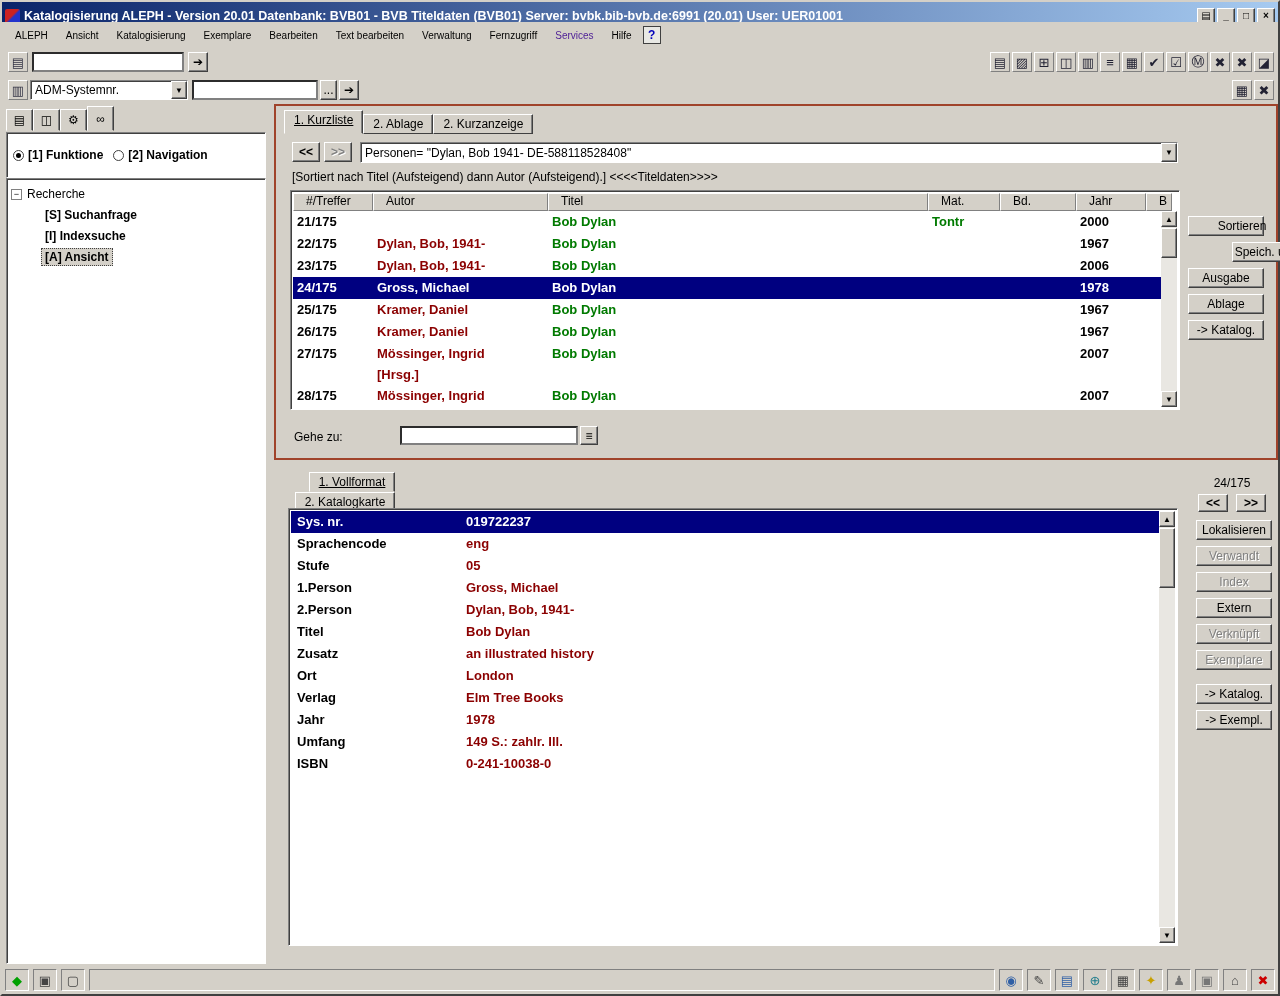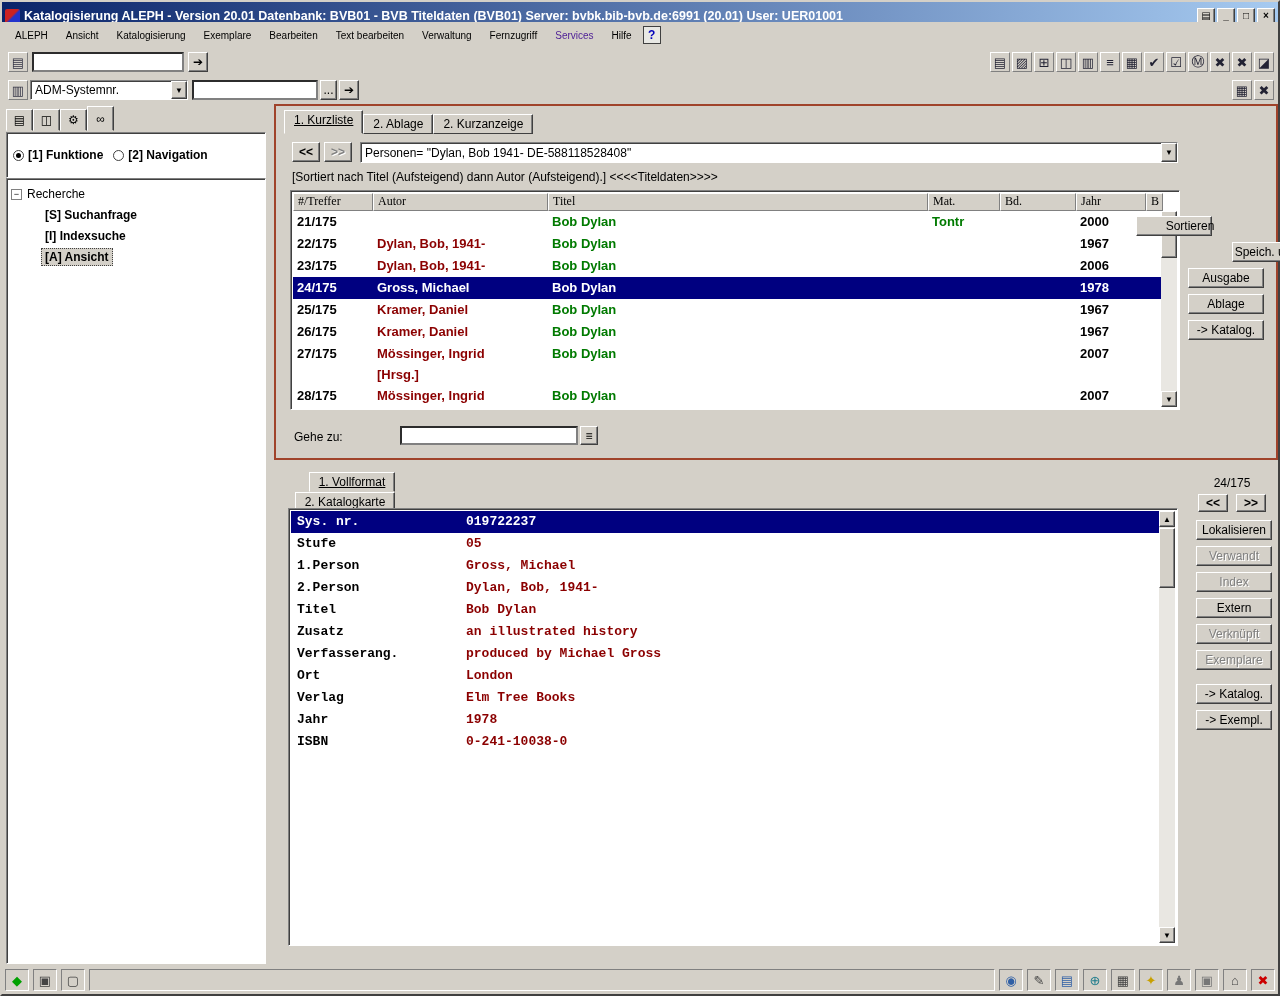"#/Treffer" .th { font-family: Liberation Serif, serif -> none; padding: 0 4px -> 0 12px }
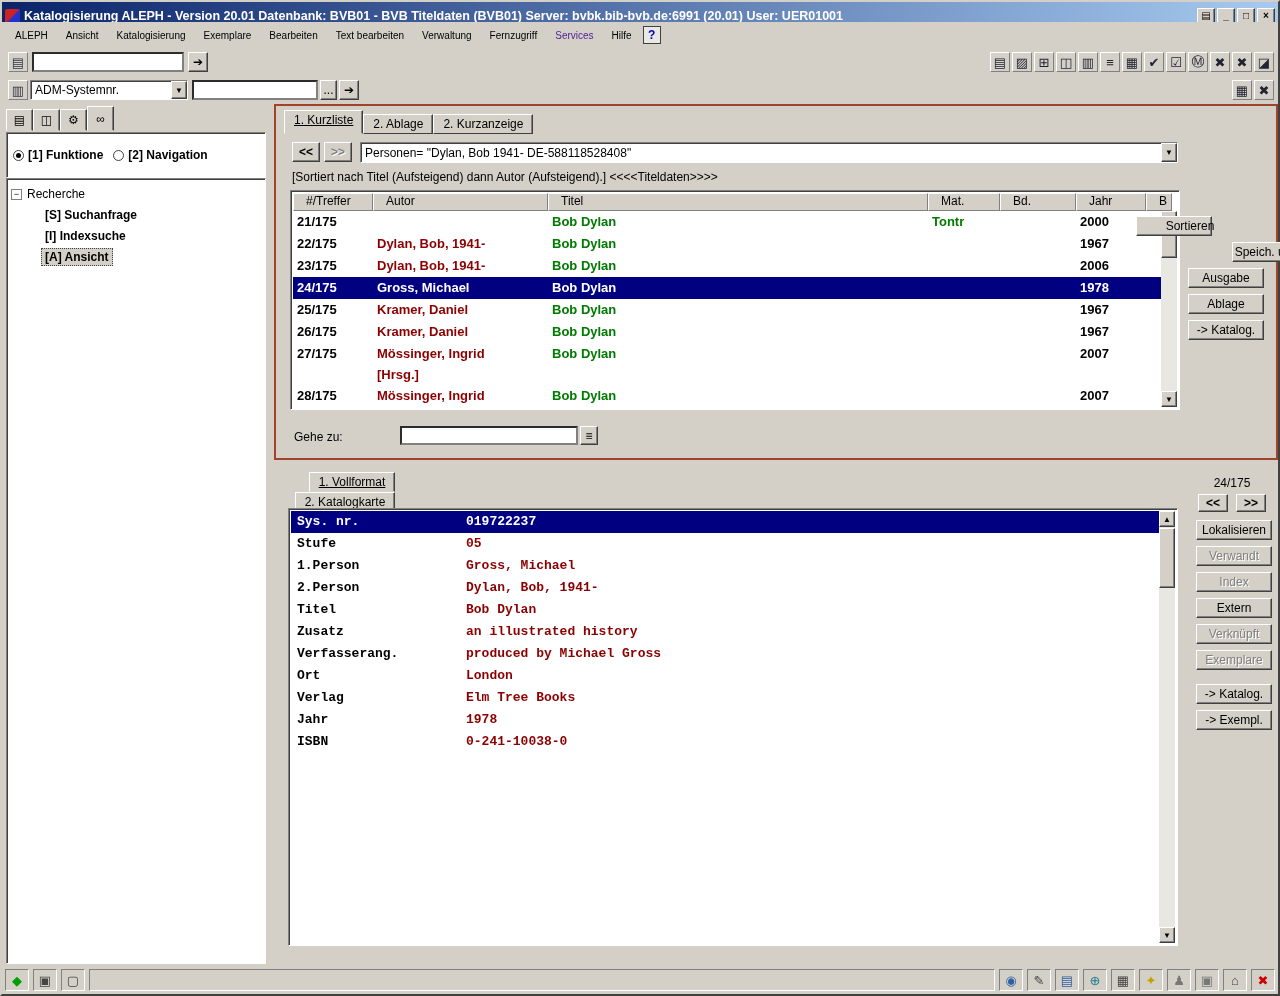"Sortieren" span.btn { left: 860px -> 912px }
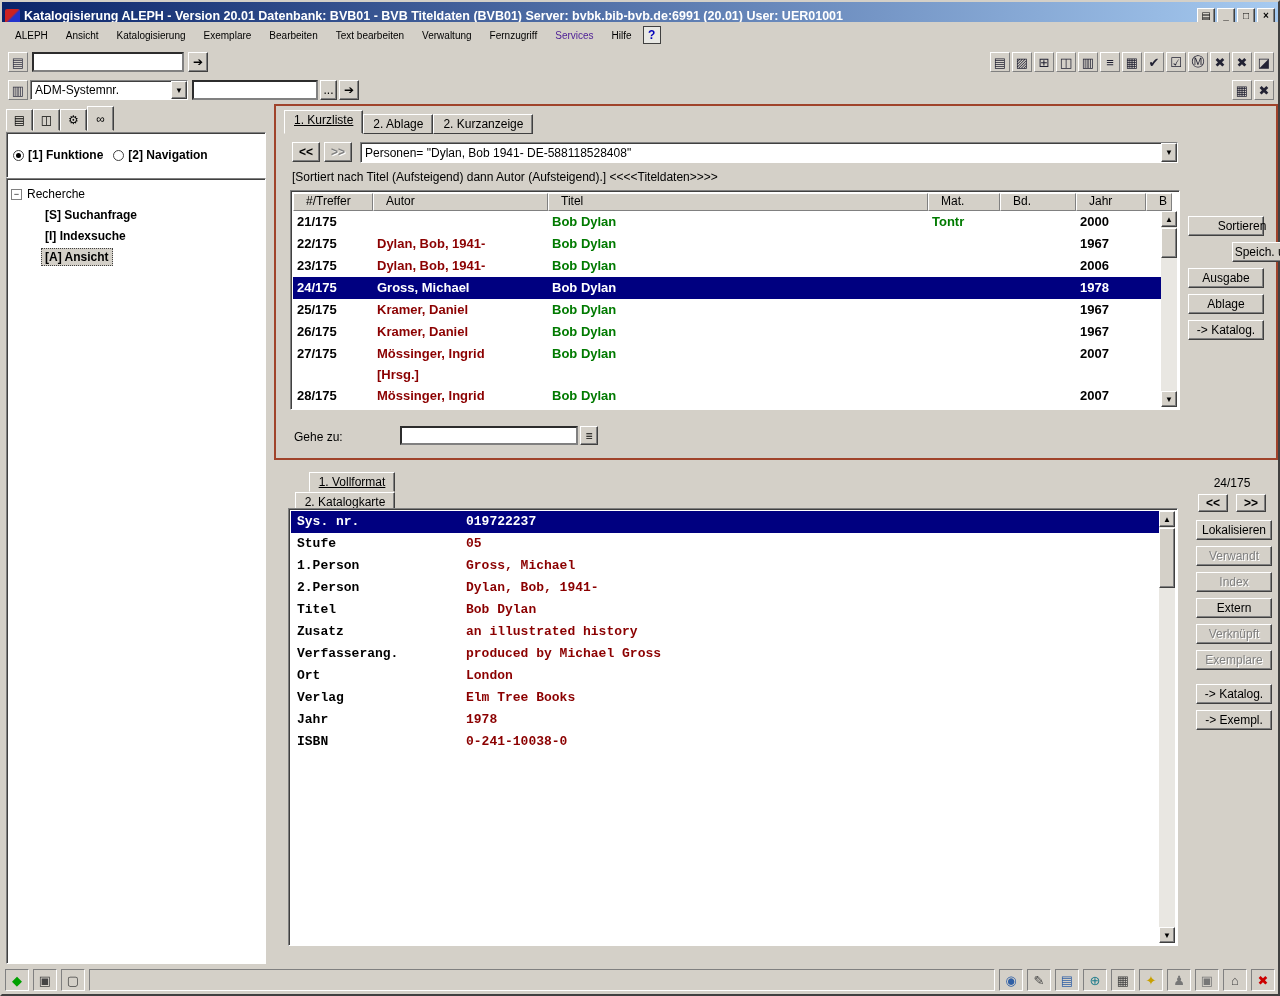"Sys. nr." .frows { font-family: Liberation Mono, monospace -> none }
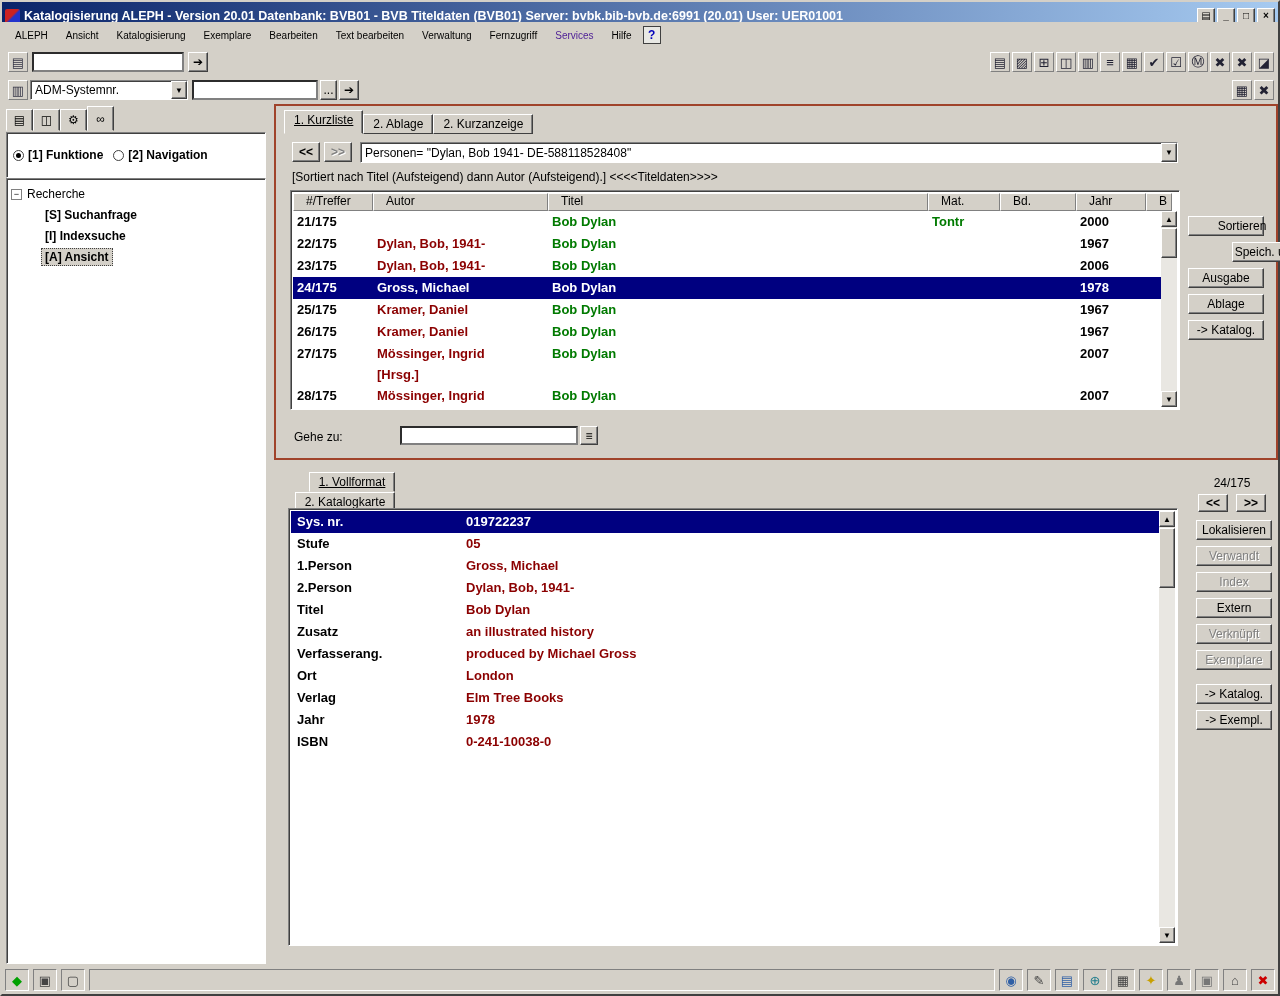"Sprachencode" div.frow { html: none -> <div> <span>Sprachencode</span> <span>eng</span> </div> }
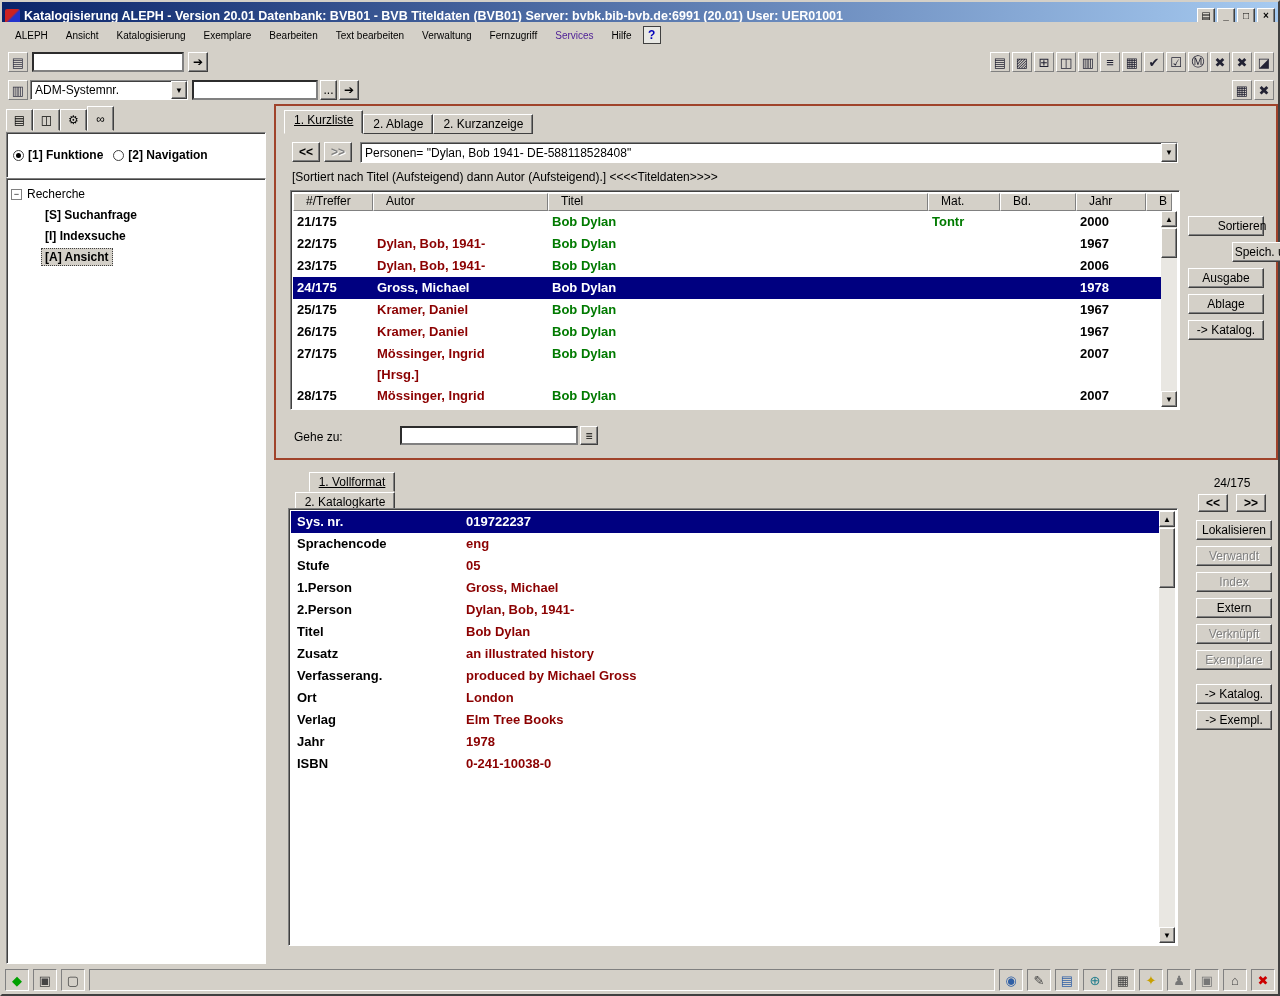"Verfasserang." div.frow { html: <div> <span>Verfasserang.</span> <span>produced by Michael Gross</span> </div> -> none }
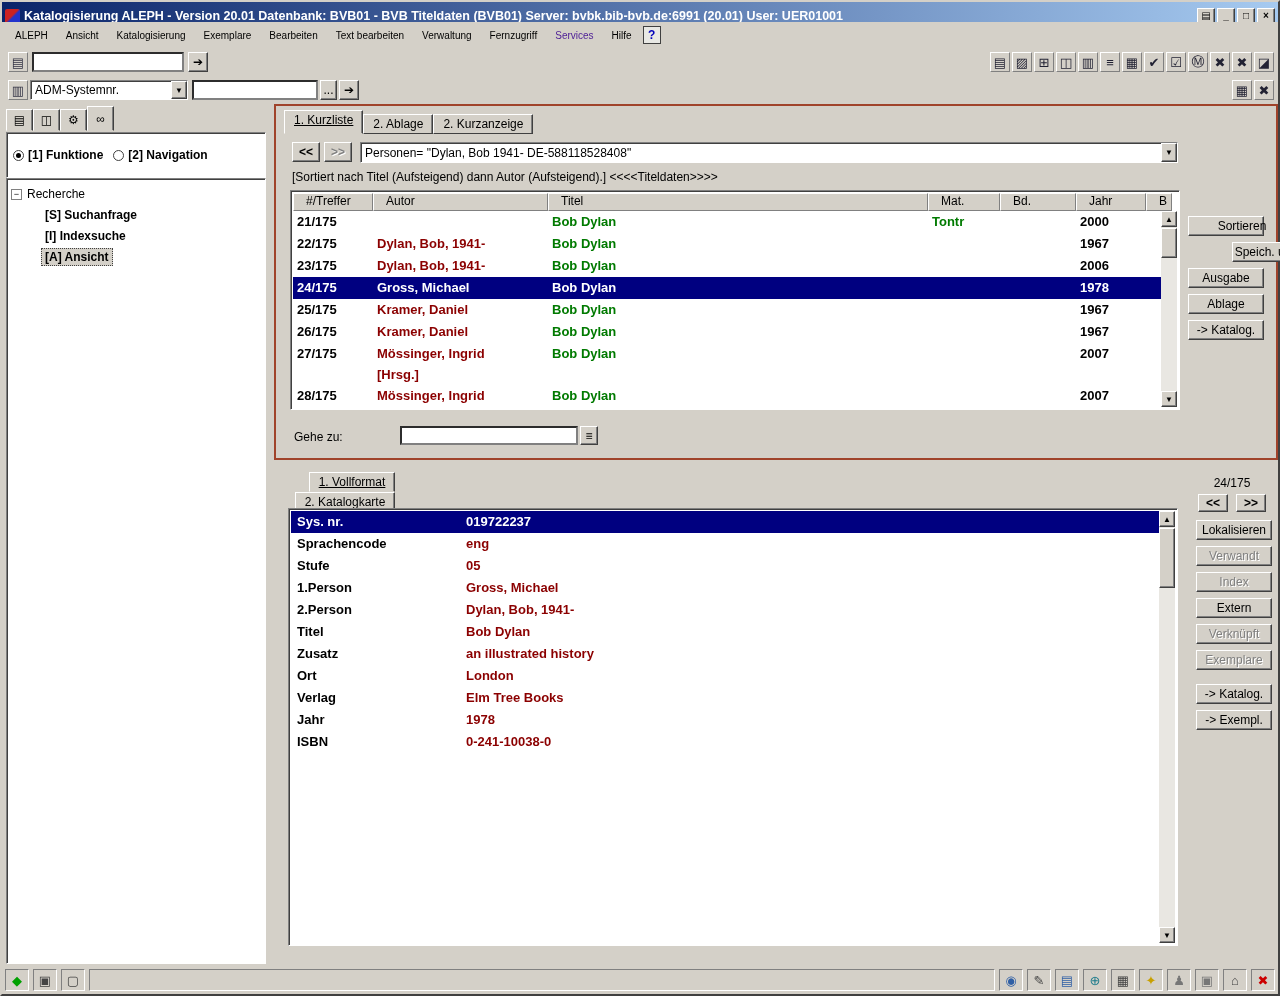"Umfang" div.frow { html: none -> <div> <span>Umfang</span> <span>149 S.: zahlr. Ill.</span> </div> }
